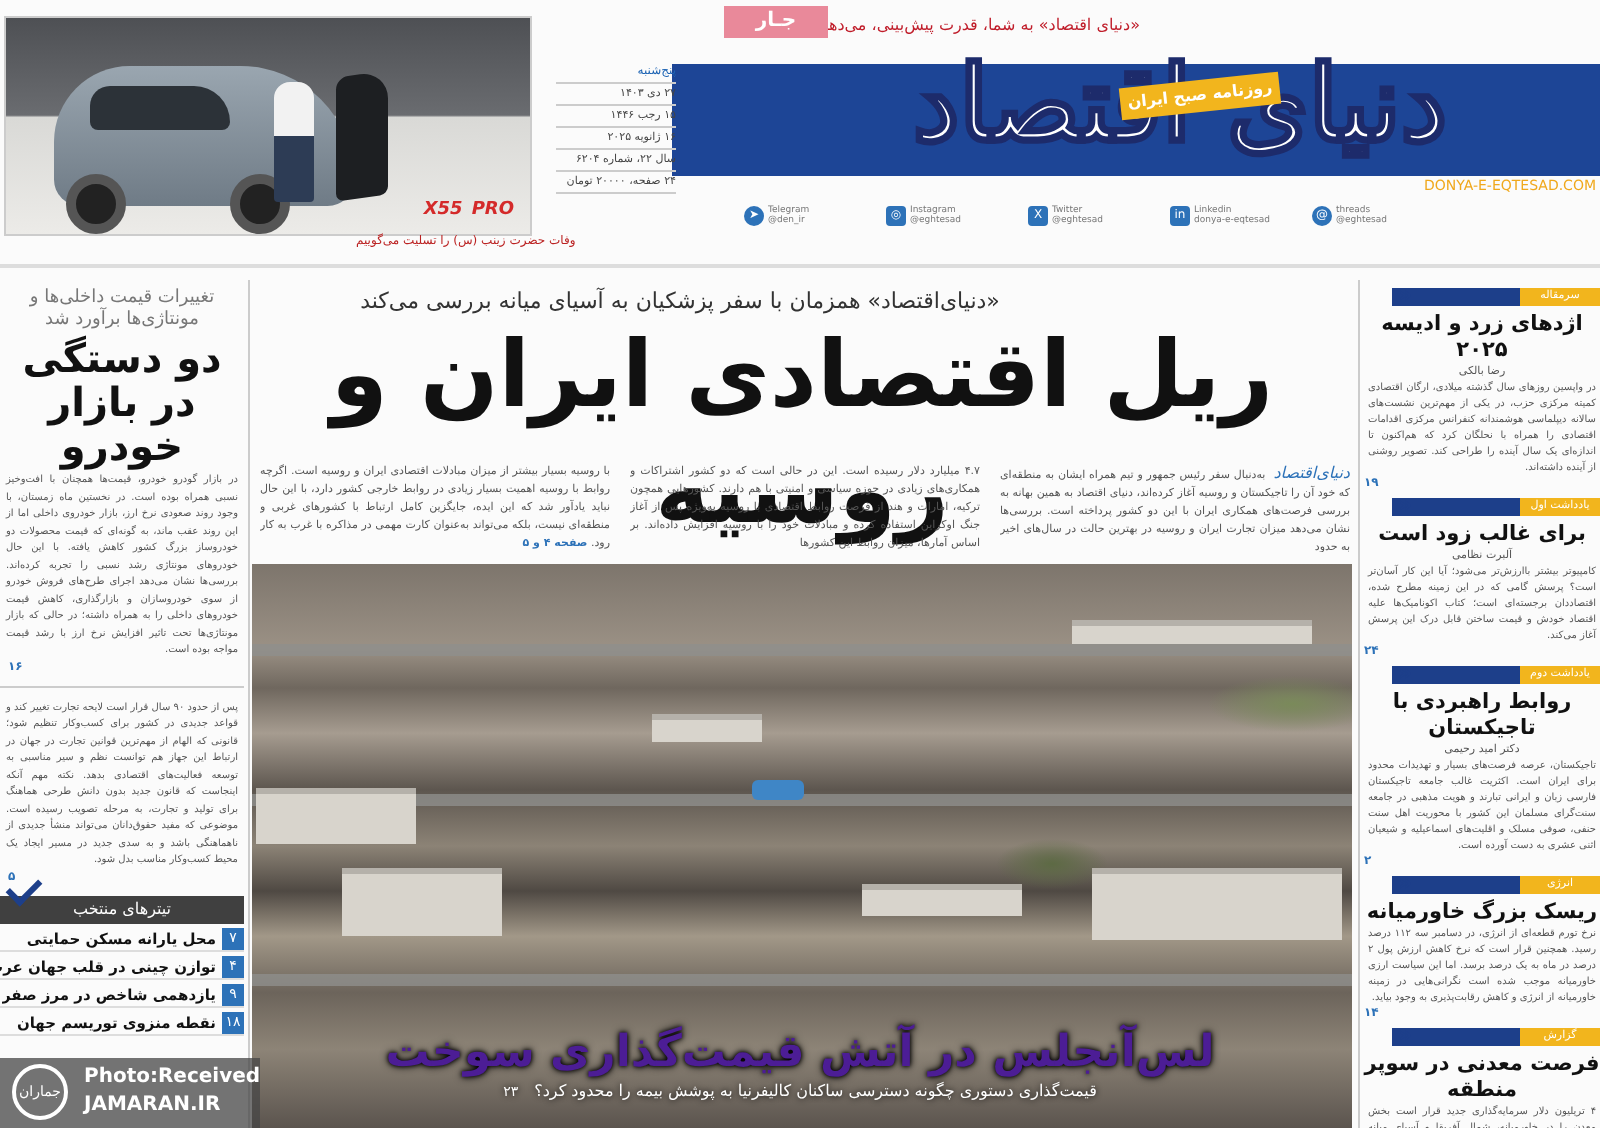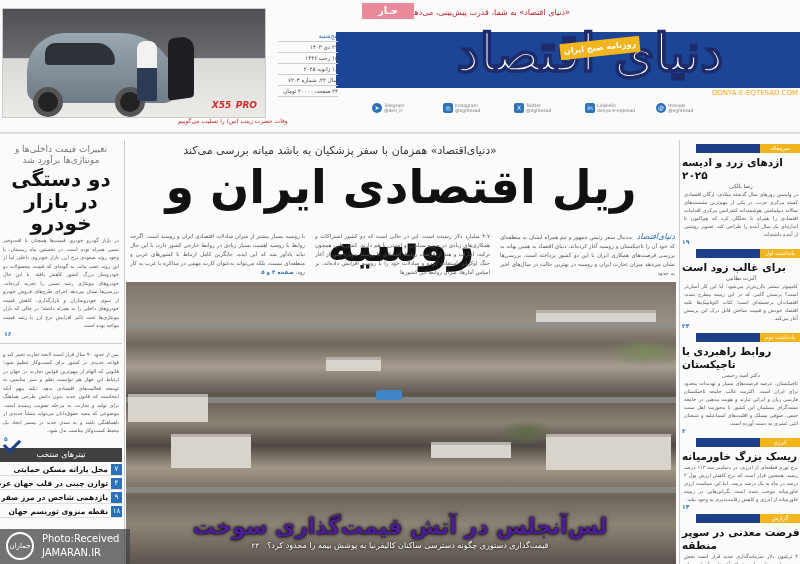"«دنیای‌اقتصاد» همزمان با سفر پزشکیان" div.kicker { text: باشد -> آسیای }
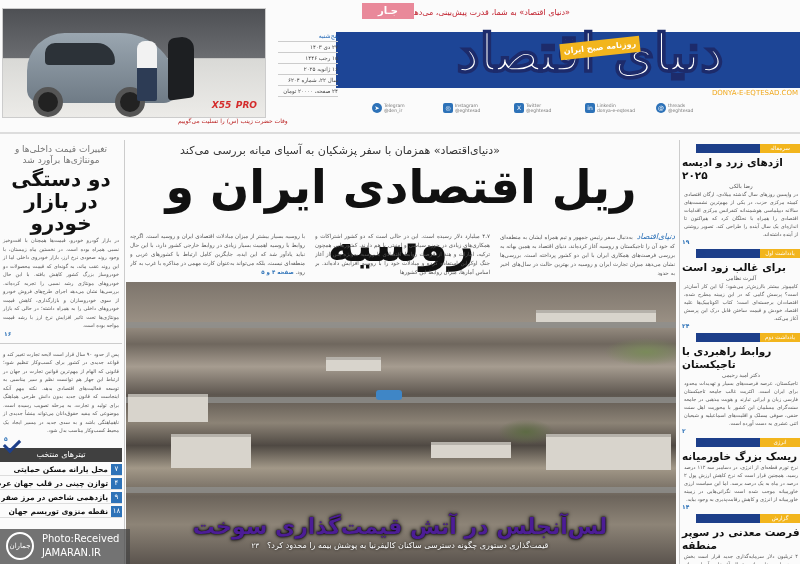"اژدهای زرد و ادیسه ۲۰۲۵" .rt { text-align: left -> center }
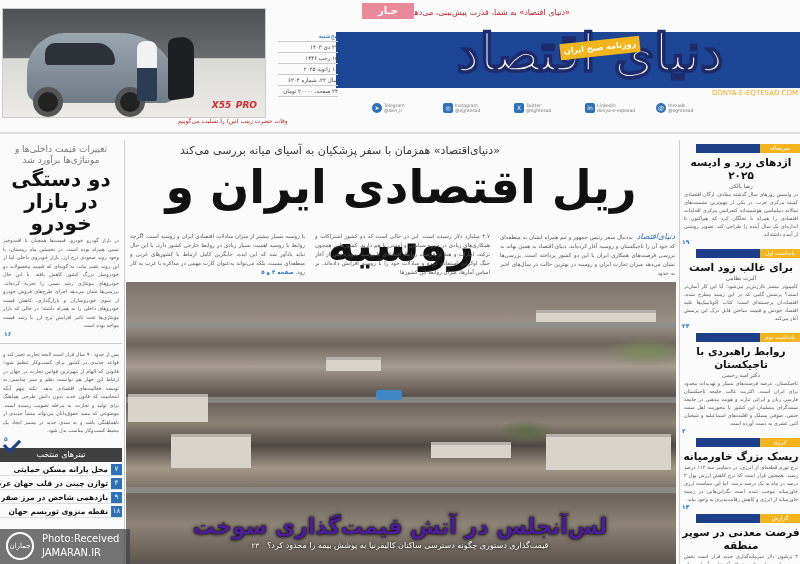"Photo:Received" .watermark .wt { font-weight: normal -> bold }
